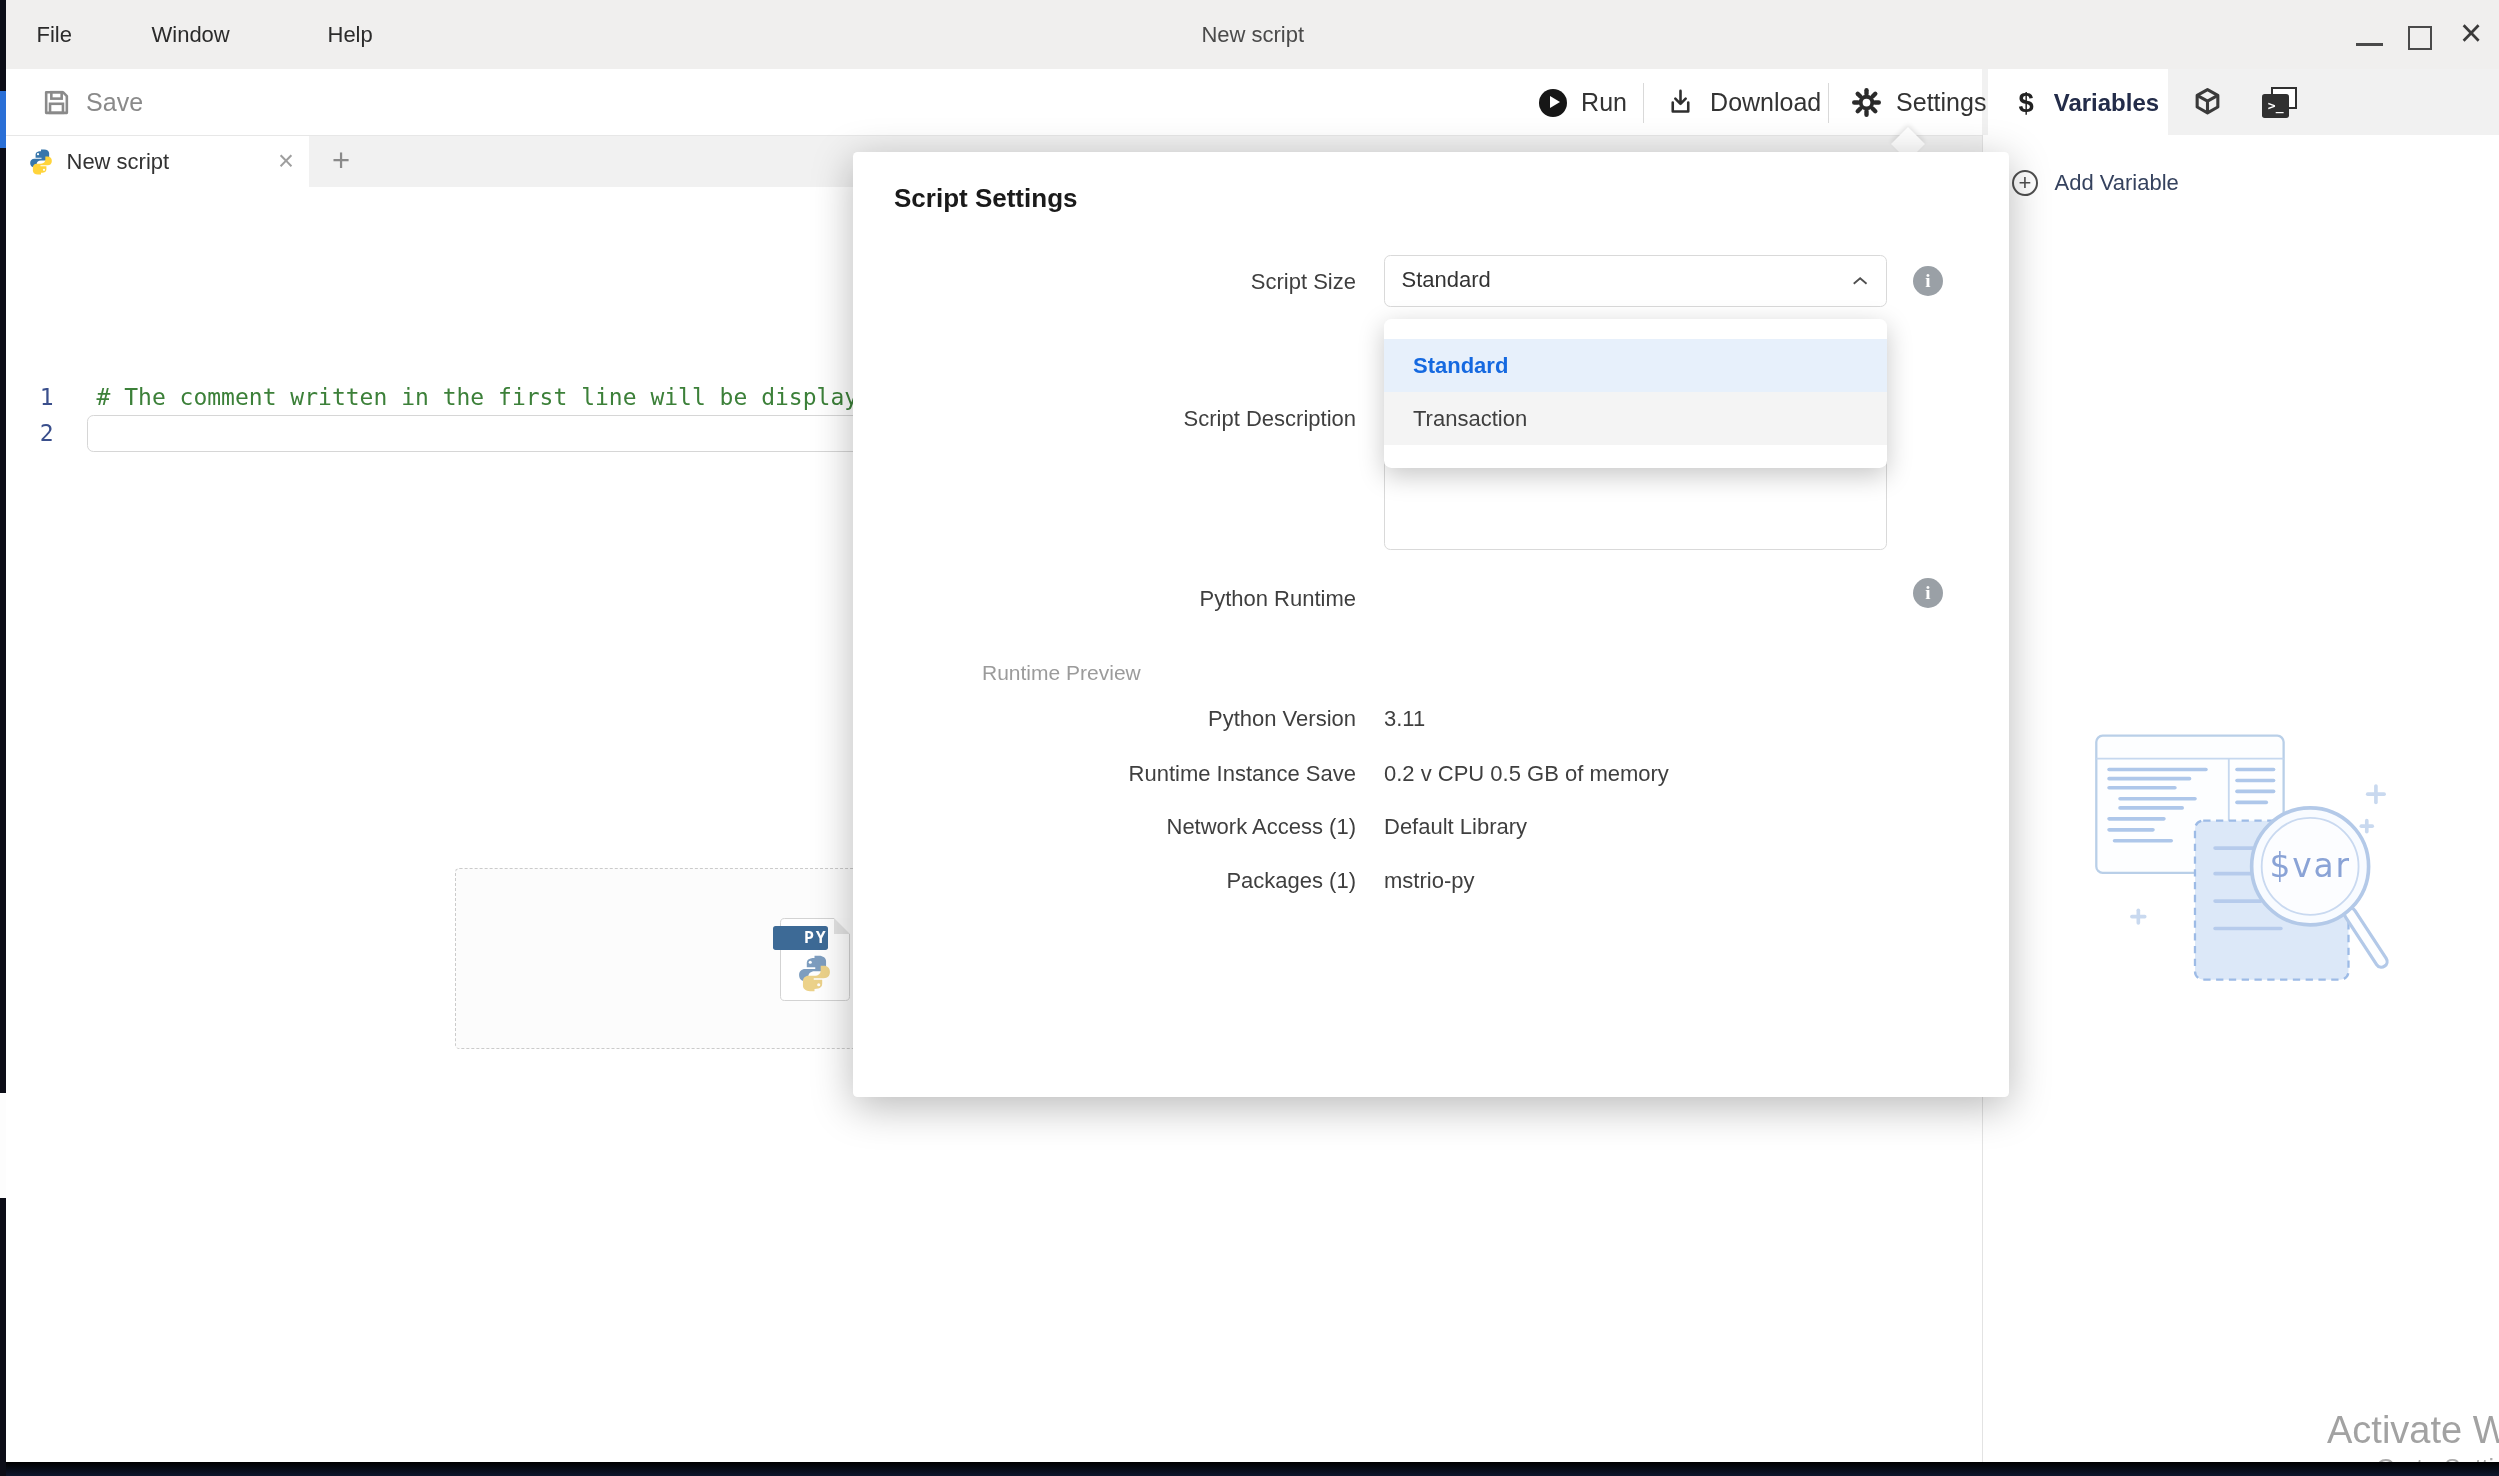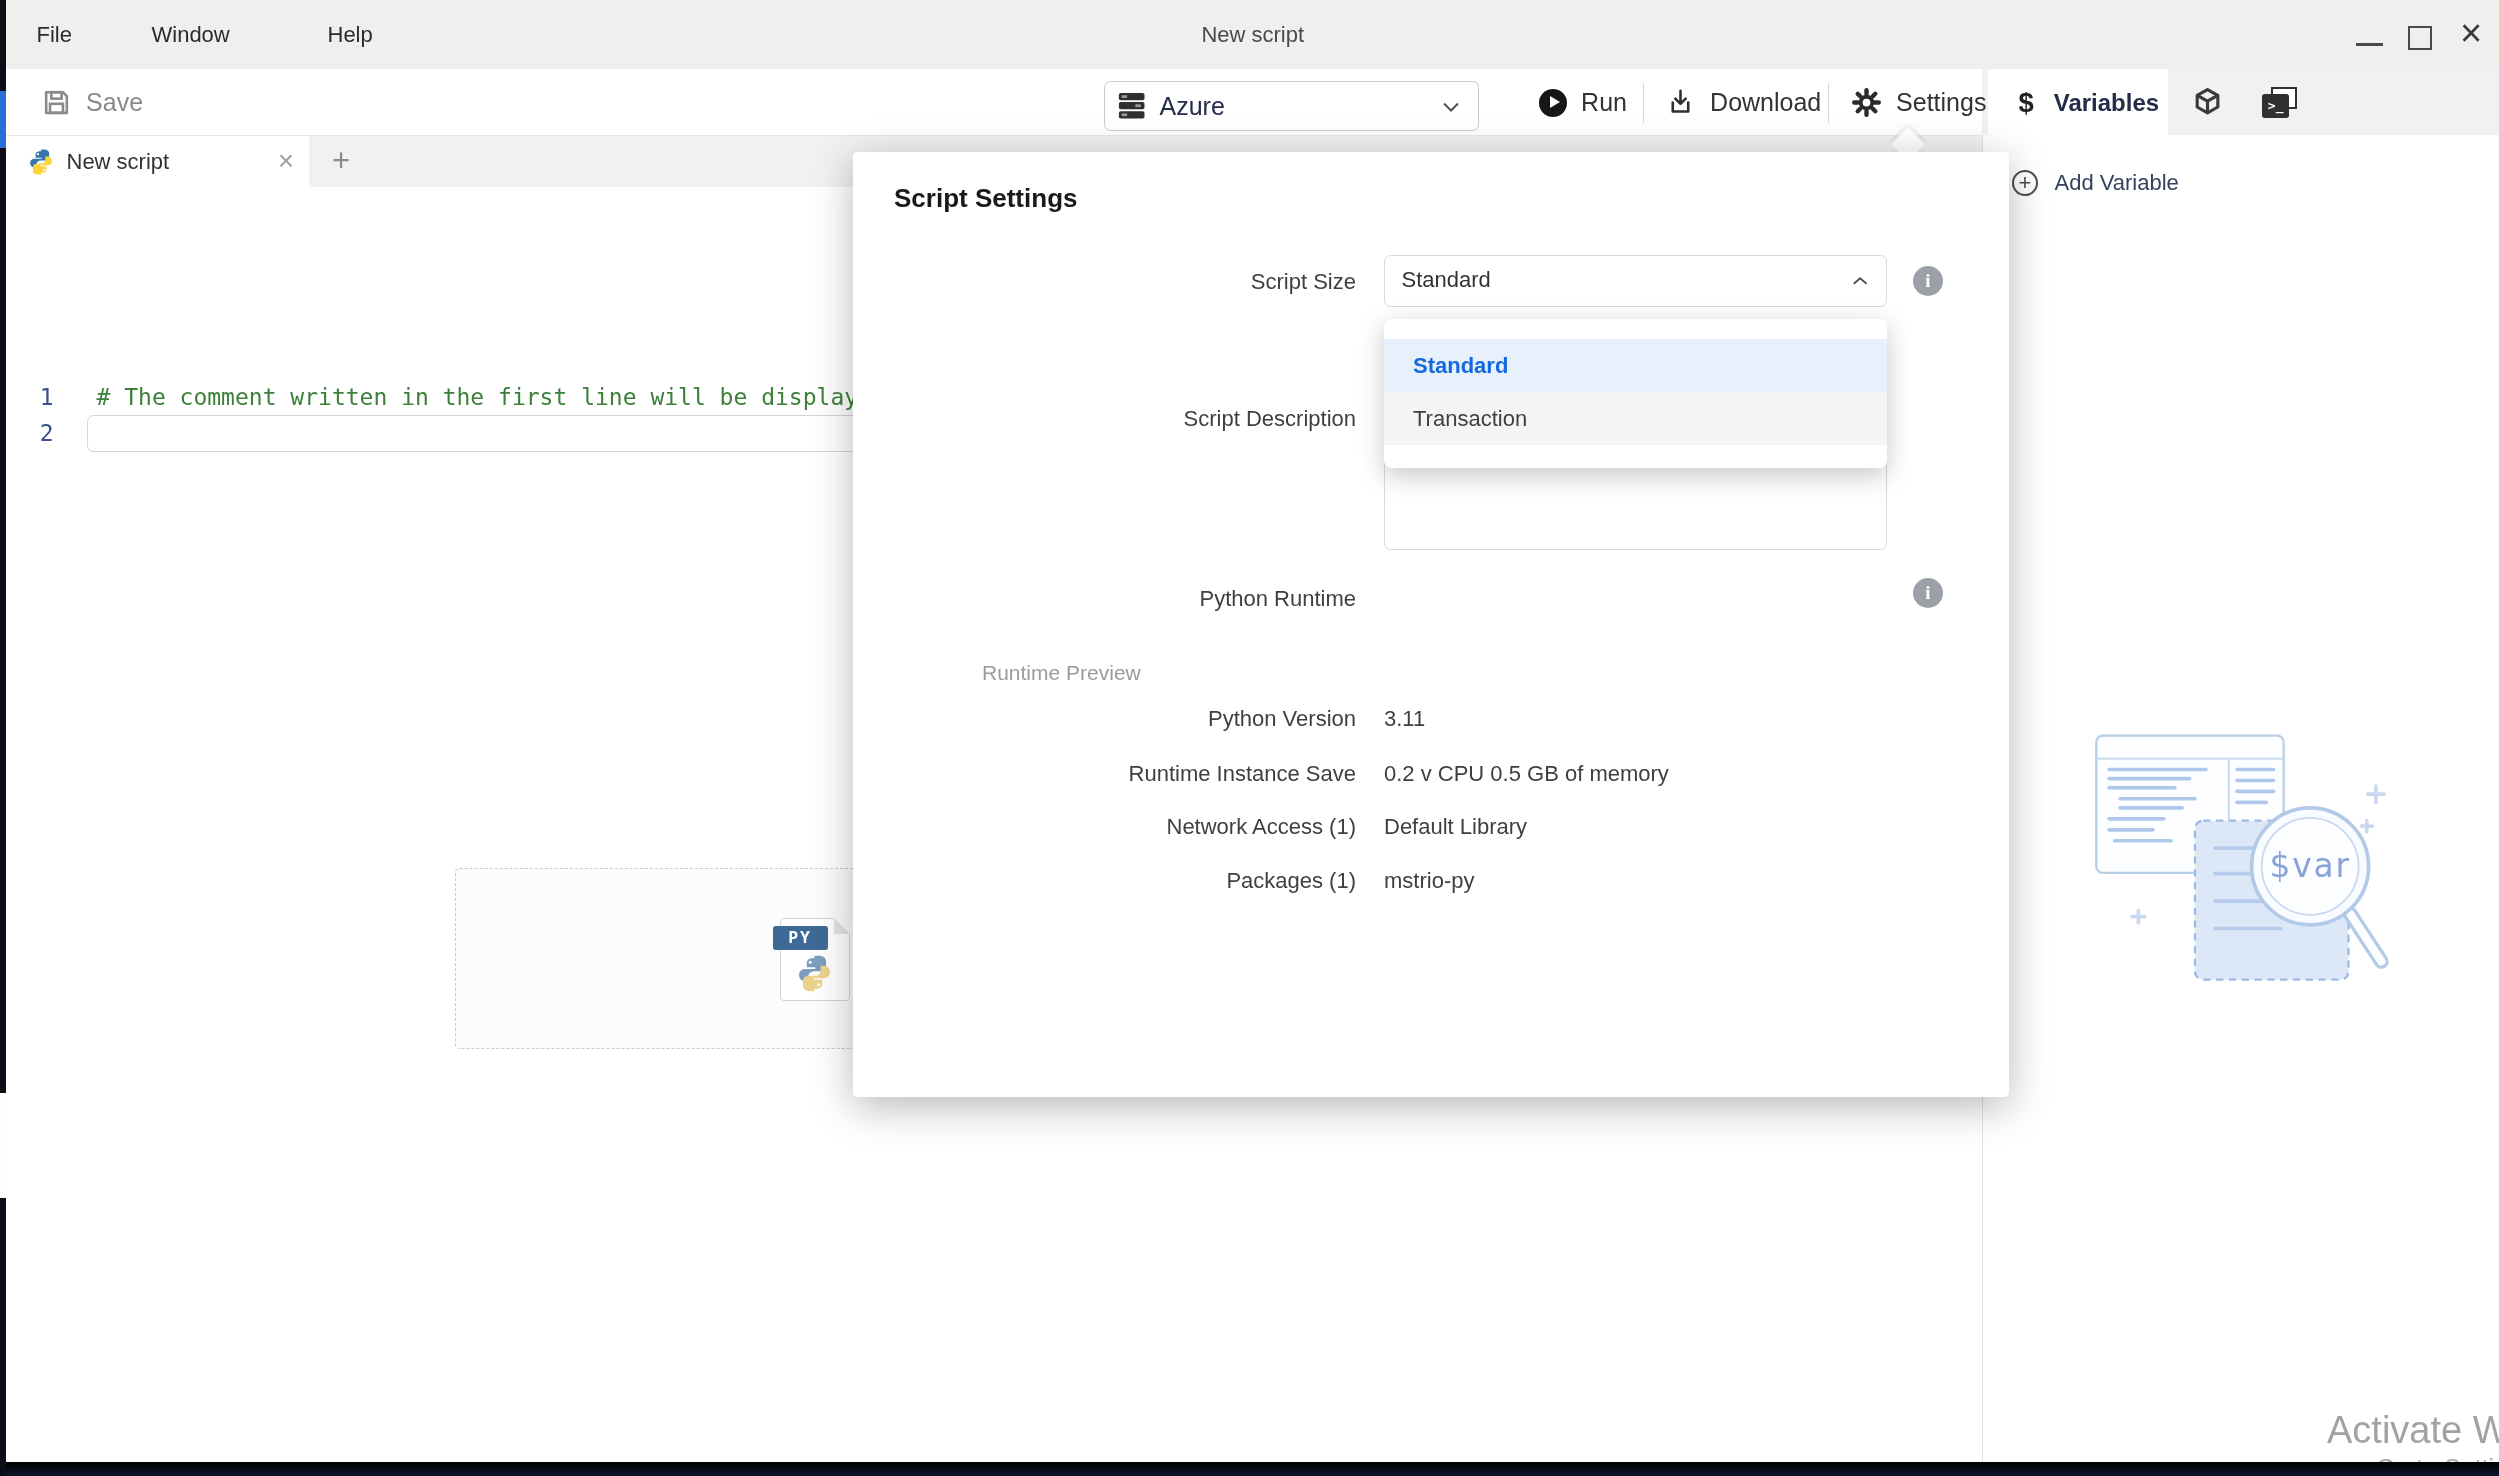"Azure" div.env-select { html: <div> <svg> <rect></rect> <rect></rect> <rect></rect> <rect></rect> <rect></rect> <rect></rect> </svg> <span>Azure</span> <svg> <polyline></polyline> </svg> </div> -> none }
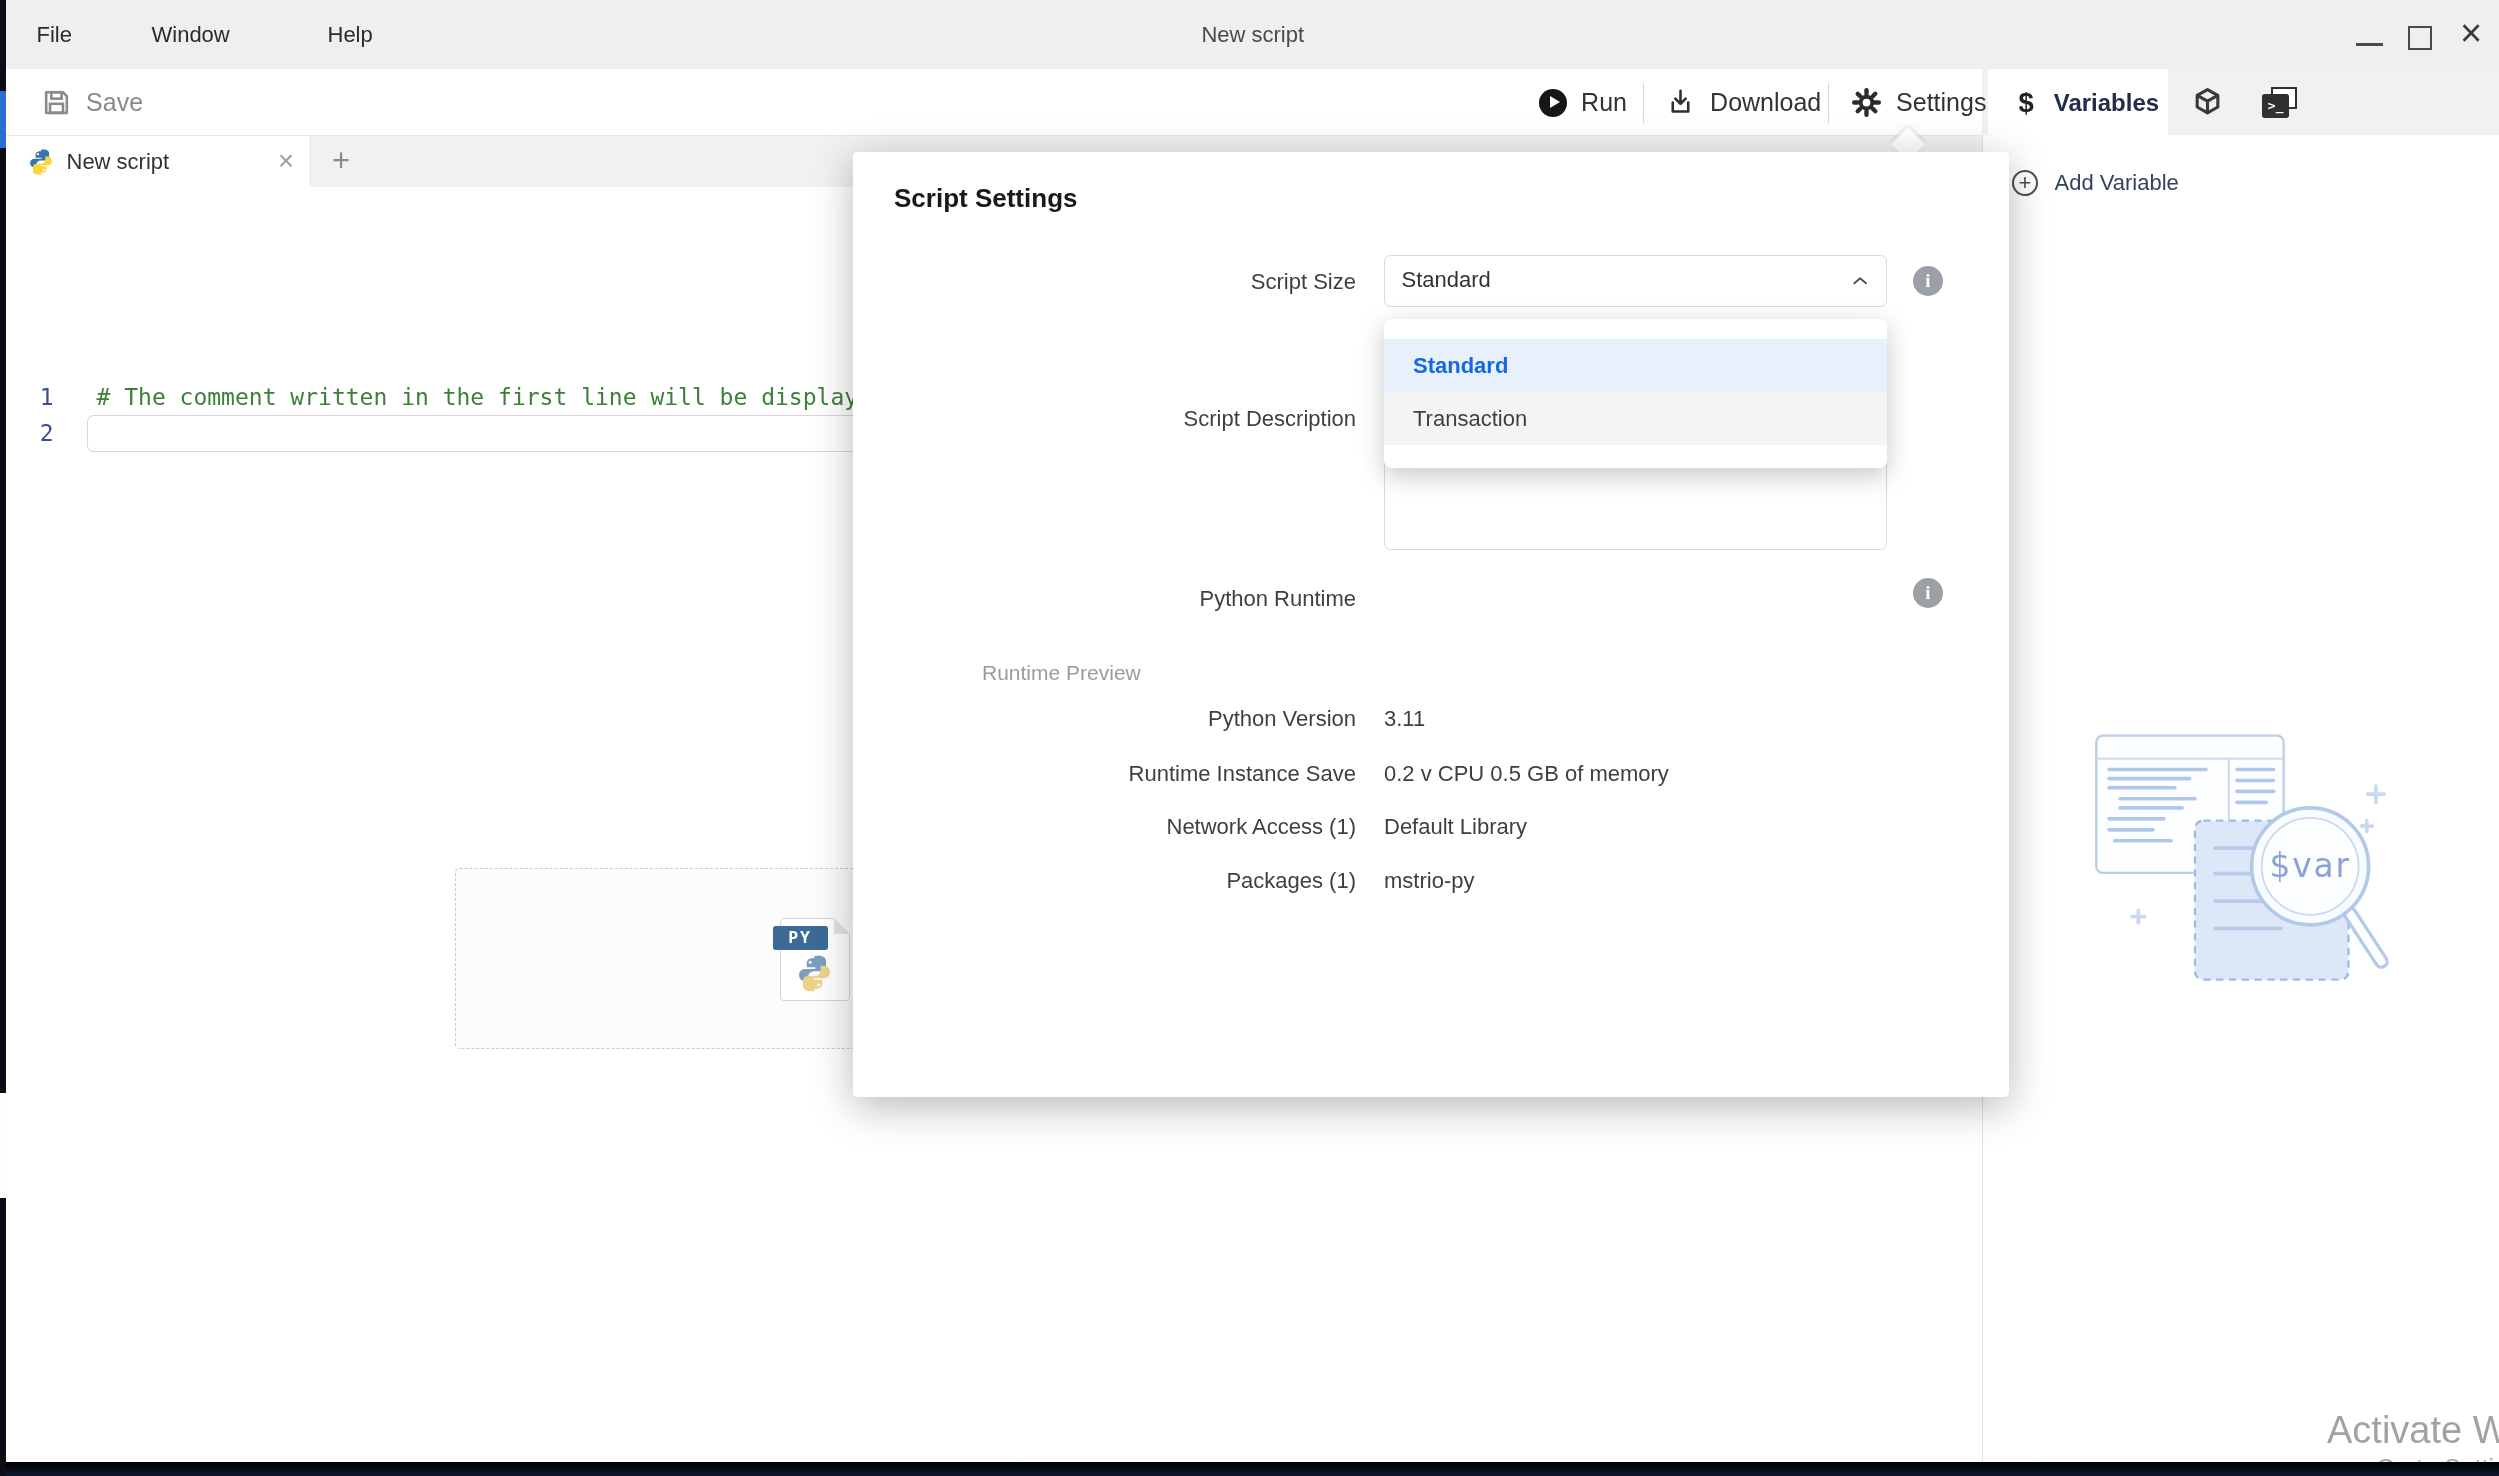"PY" .pyfile .badge { text-align: center -> right }
